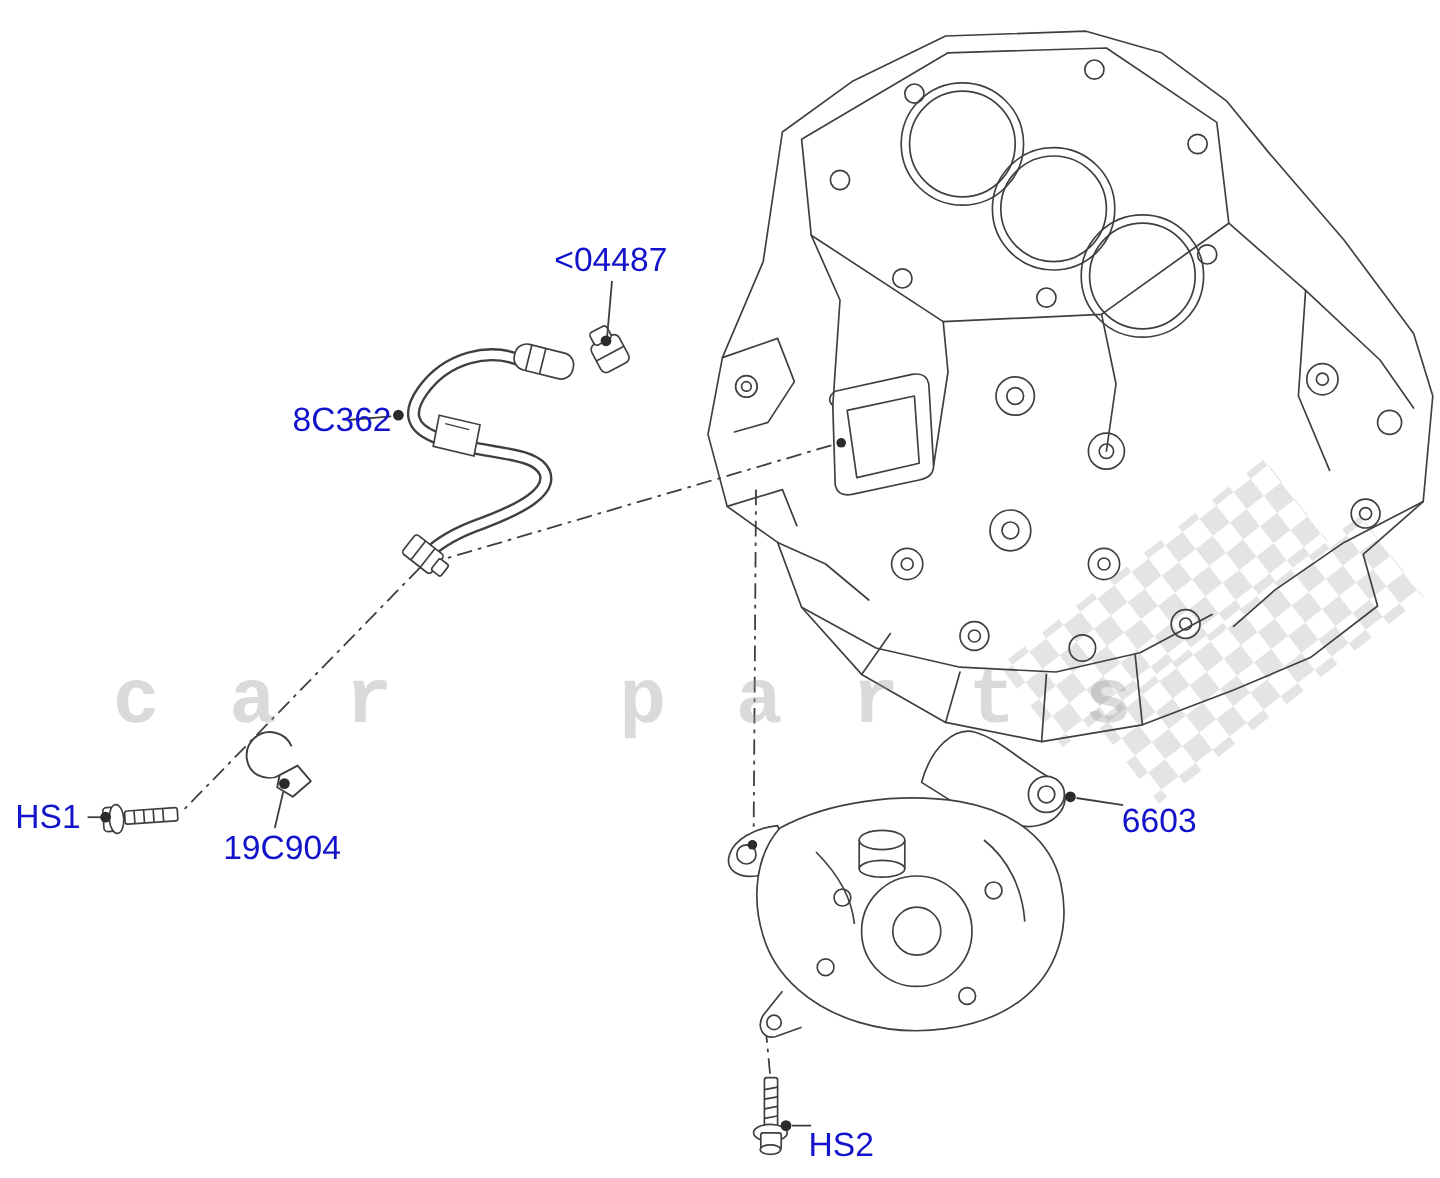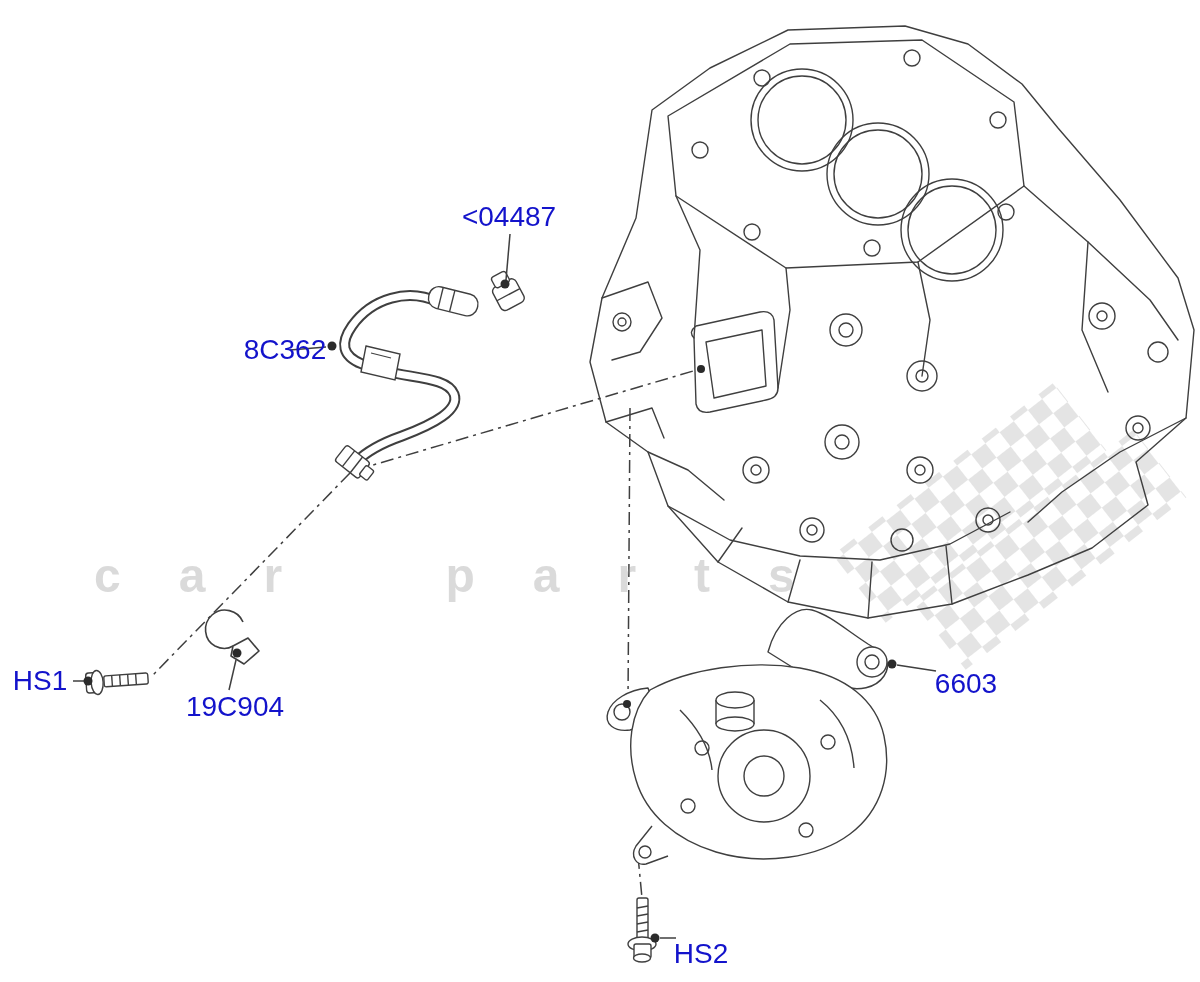"car parts" .wm-sub { font-family: Liberation Sans, sans-serif -> Liberation Mono, monospace; font-size: 48px -> 65px }
